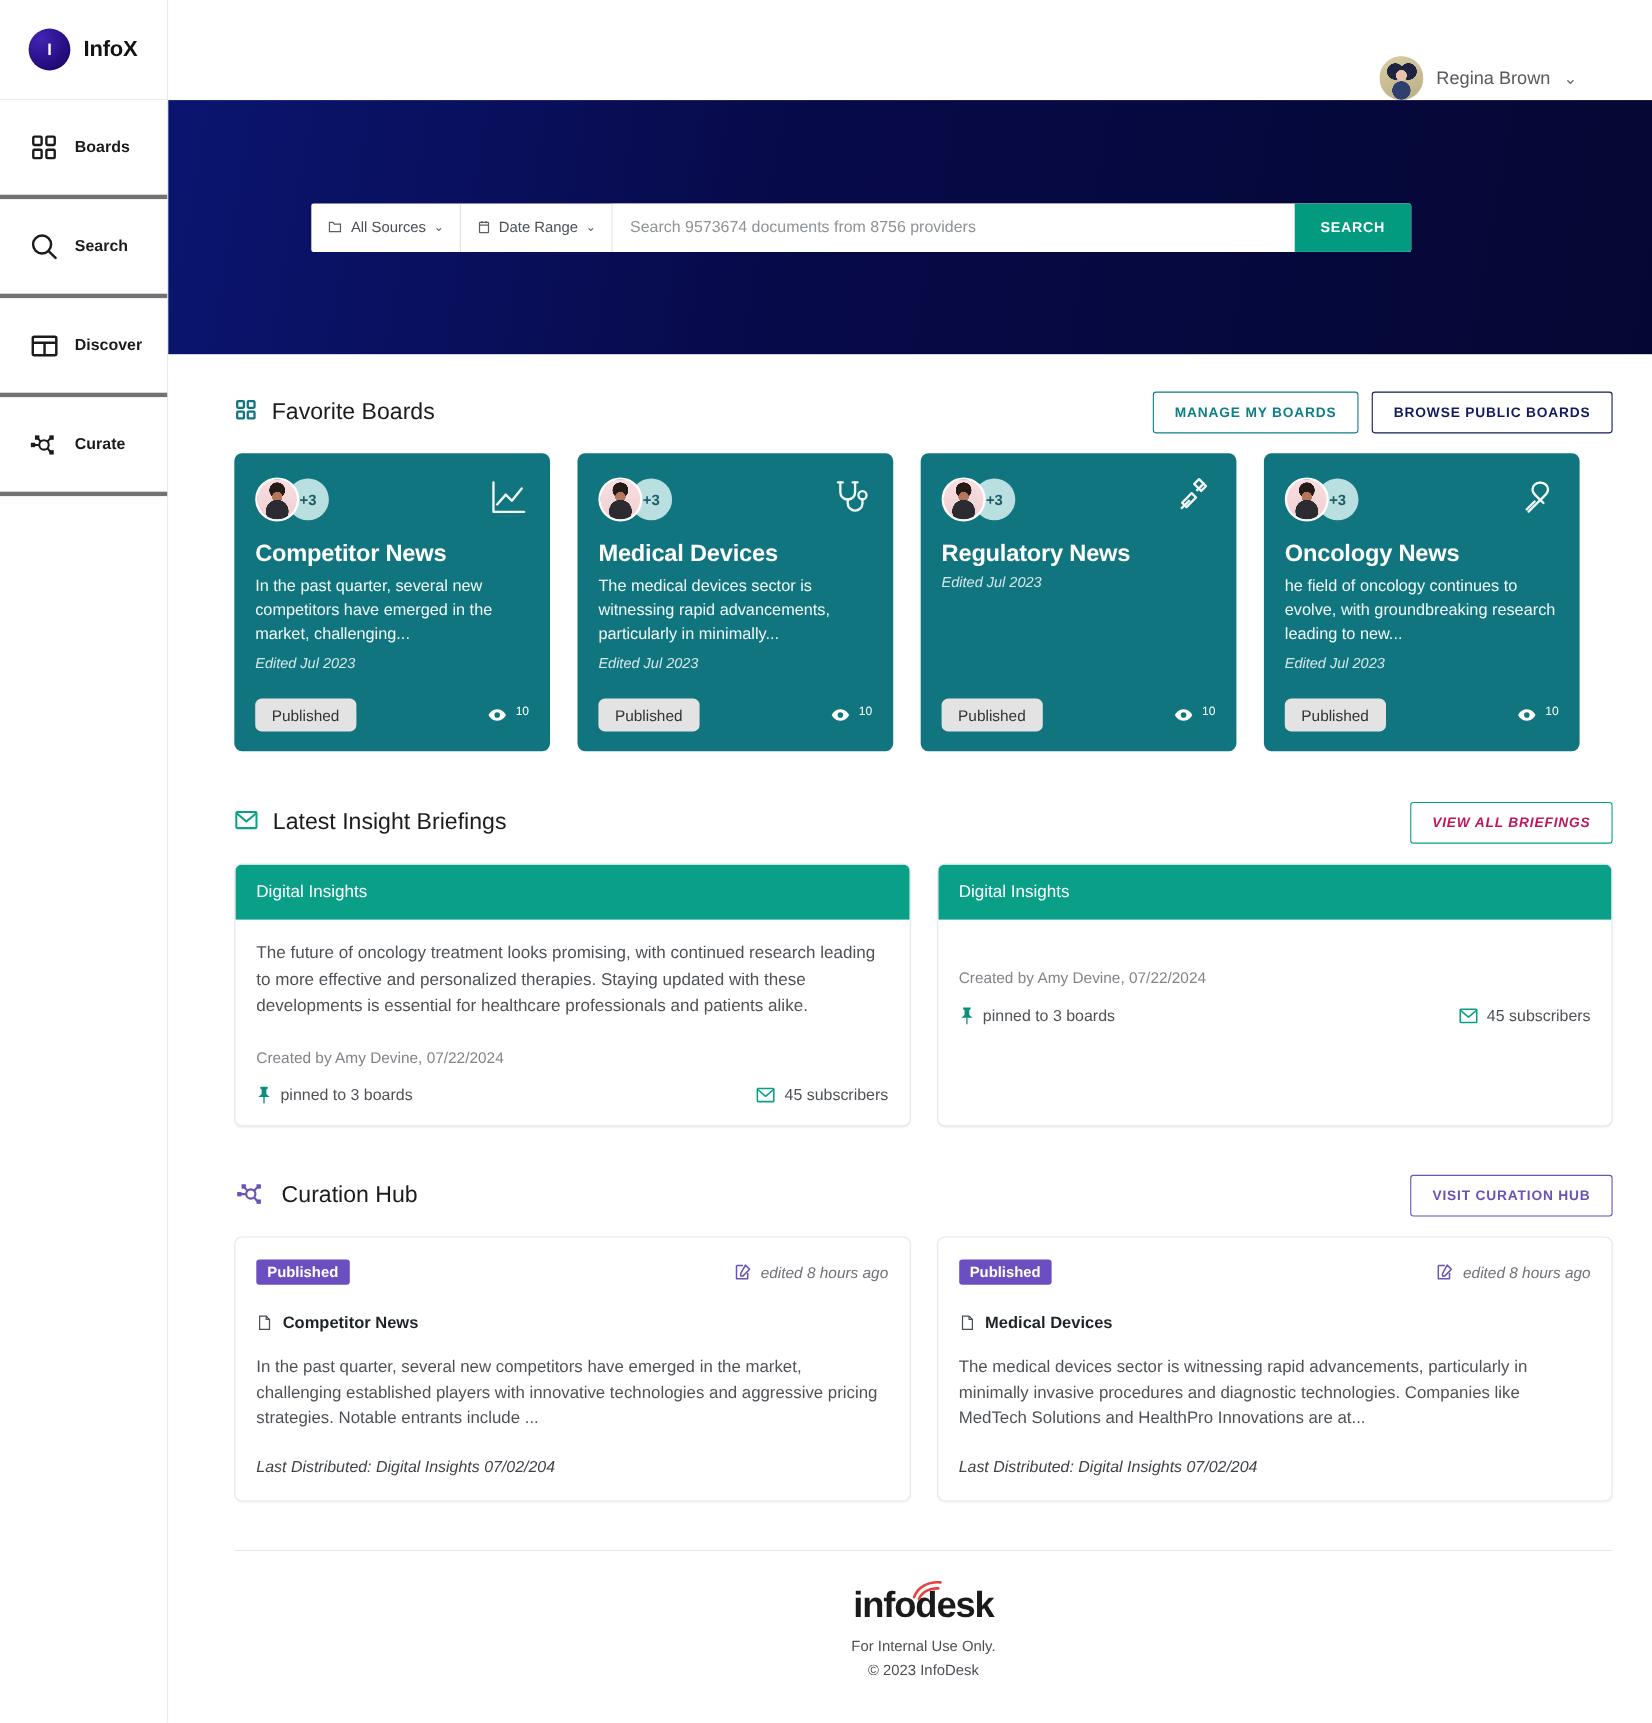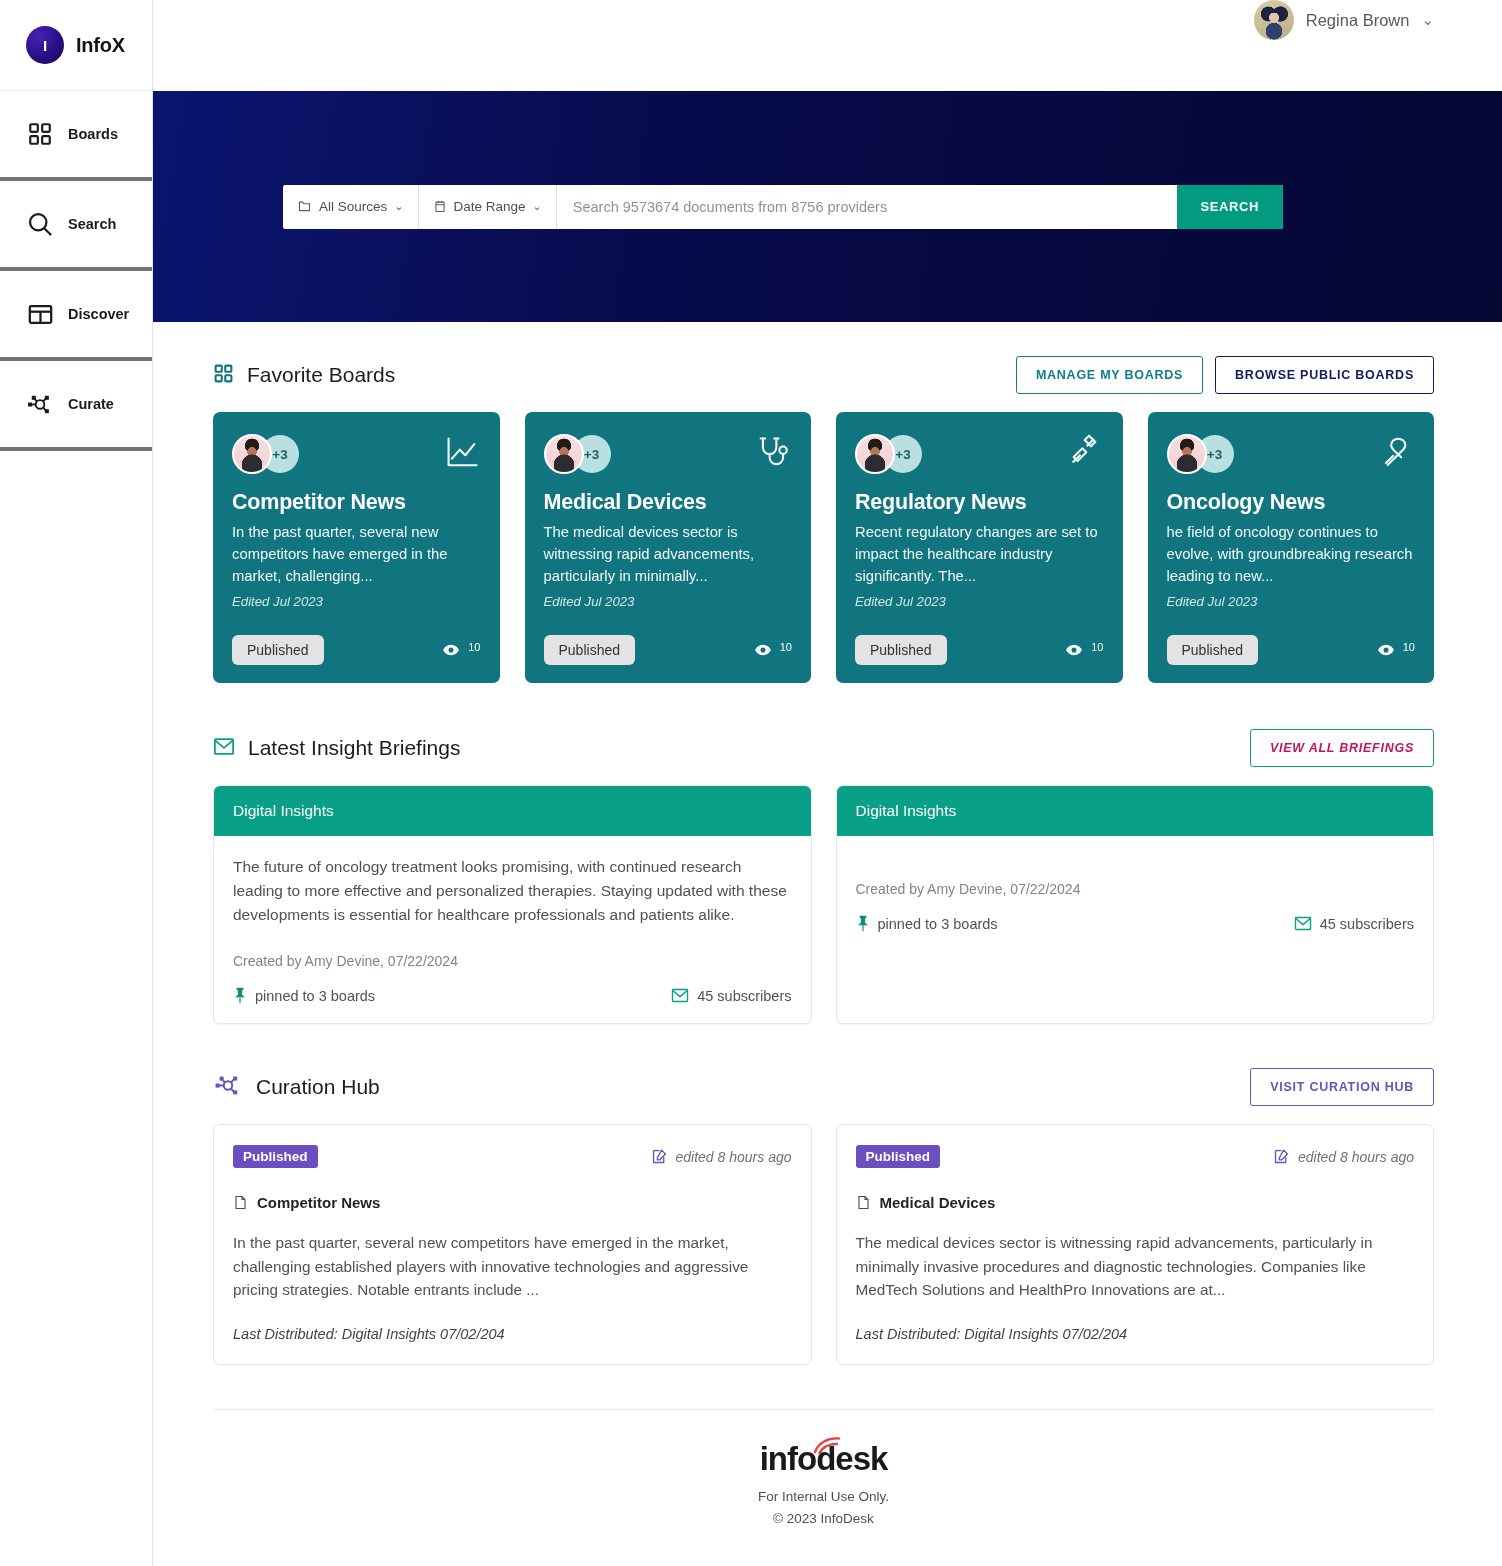"Regina Brown" .topbar { align-items: flex-start -> flex-end }
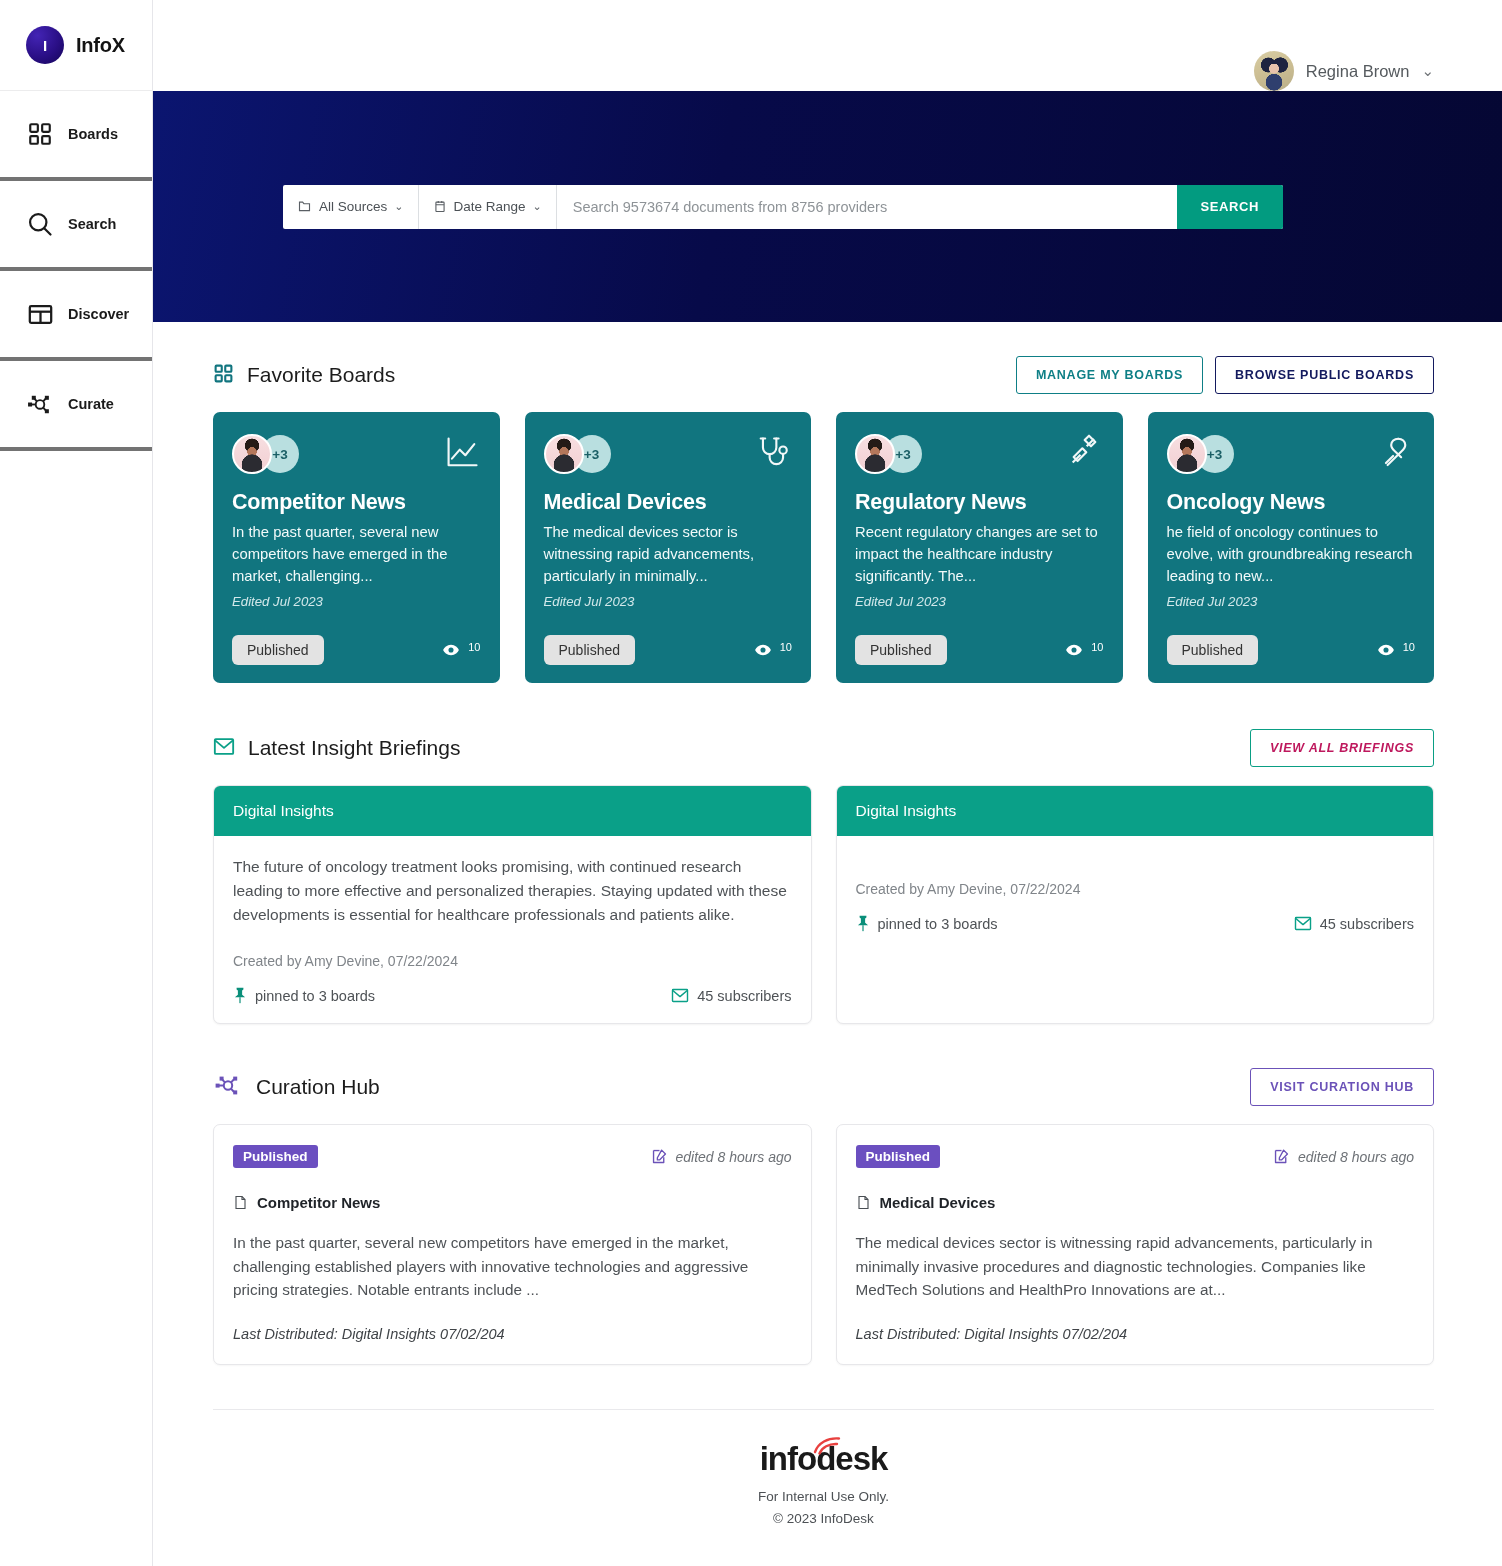"Favorite Boards" .content { padding: 0 68px 0 60px -> 0 36px 0 60px }
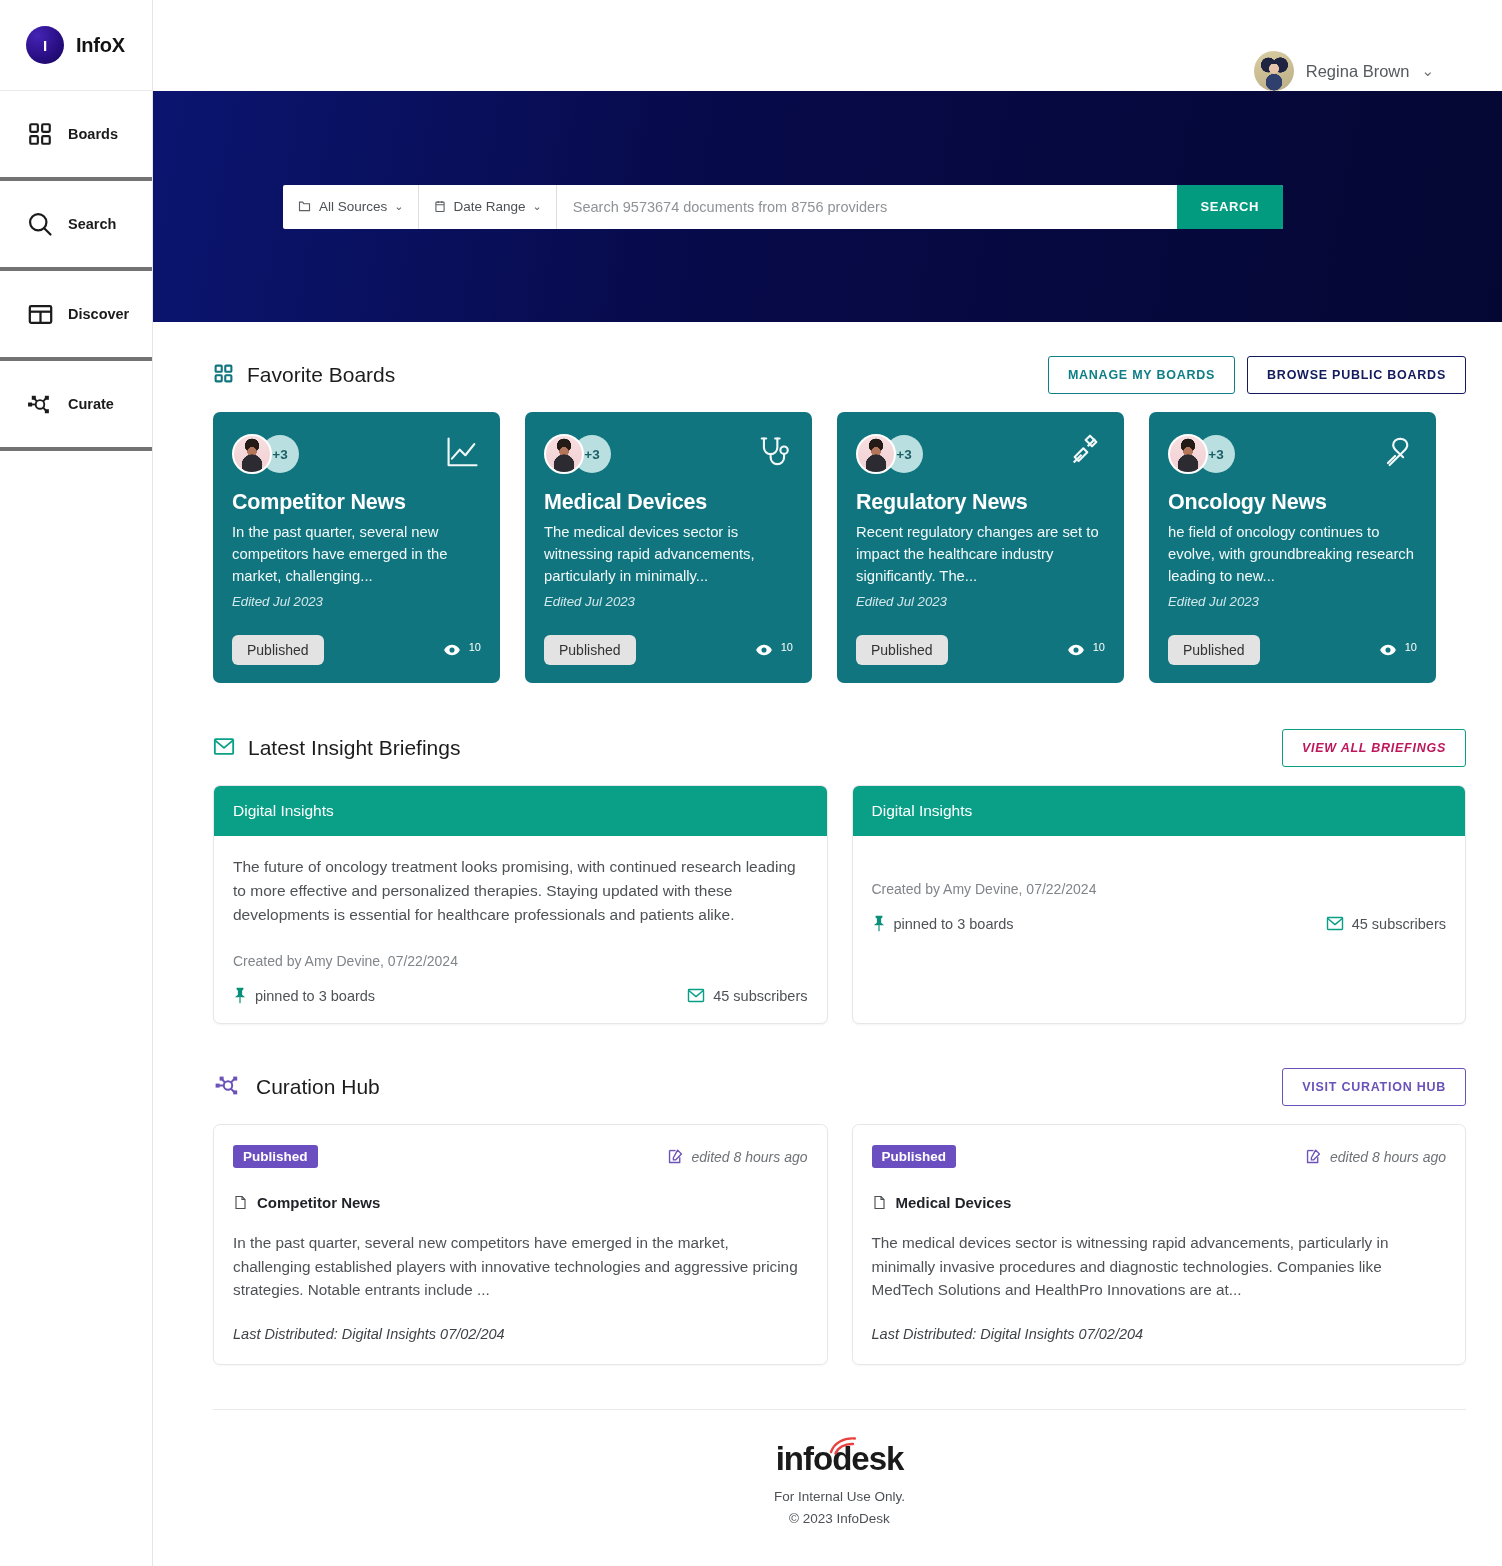"Recent regulatory changes are set" div.bc-desc { html: <div>Recent regulatory changes are set to impact the healthcare industry significantly. The...</div> -> none }
